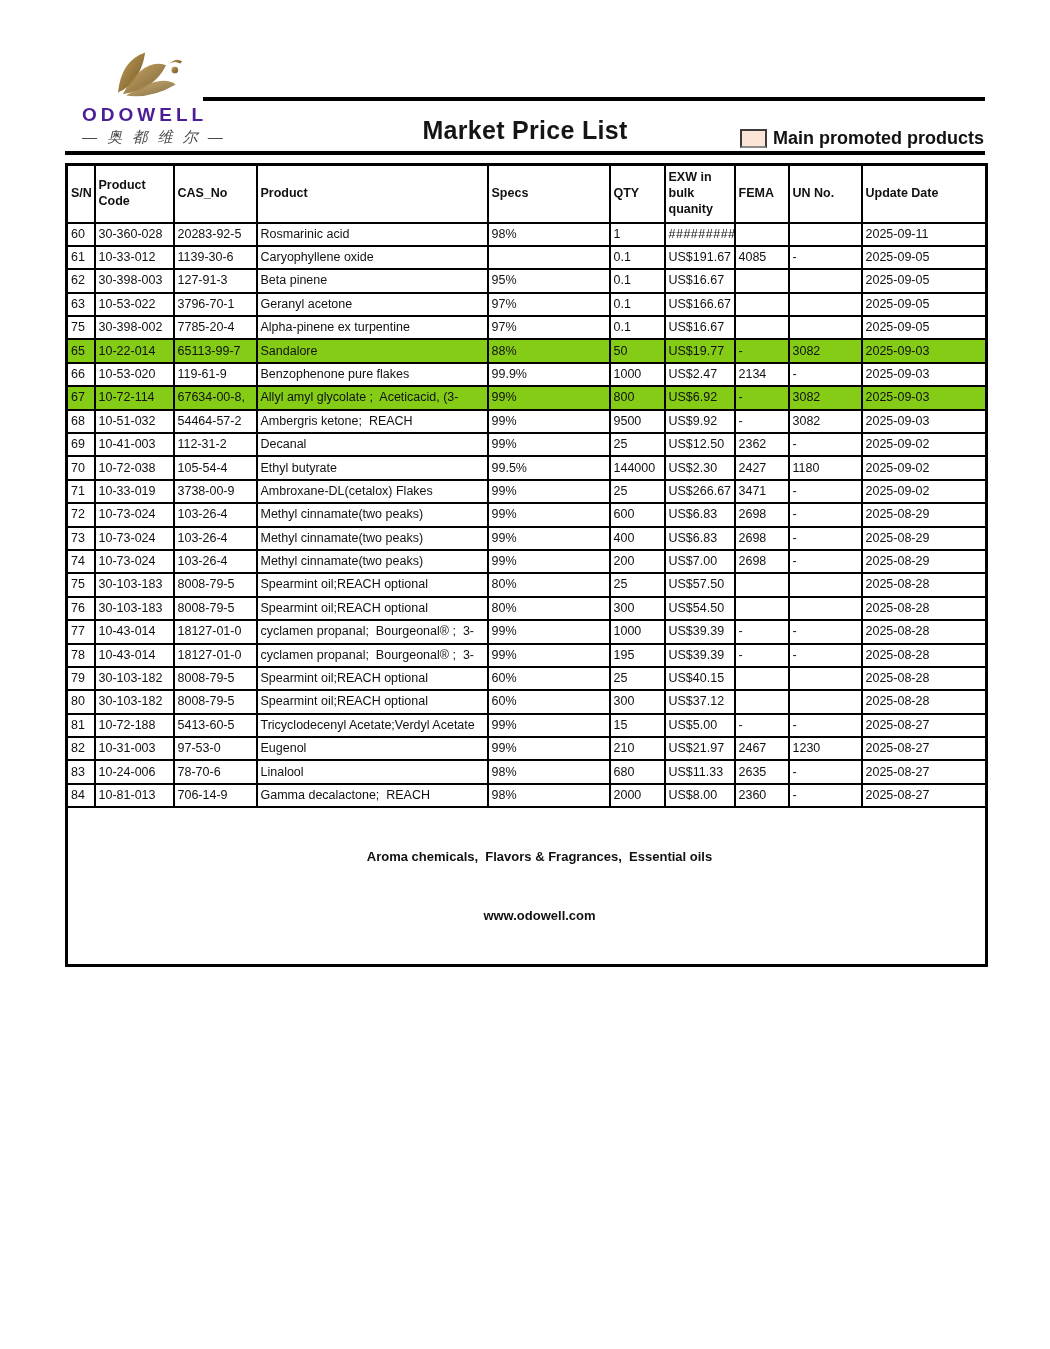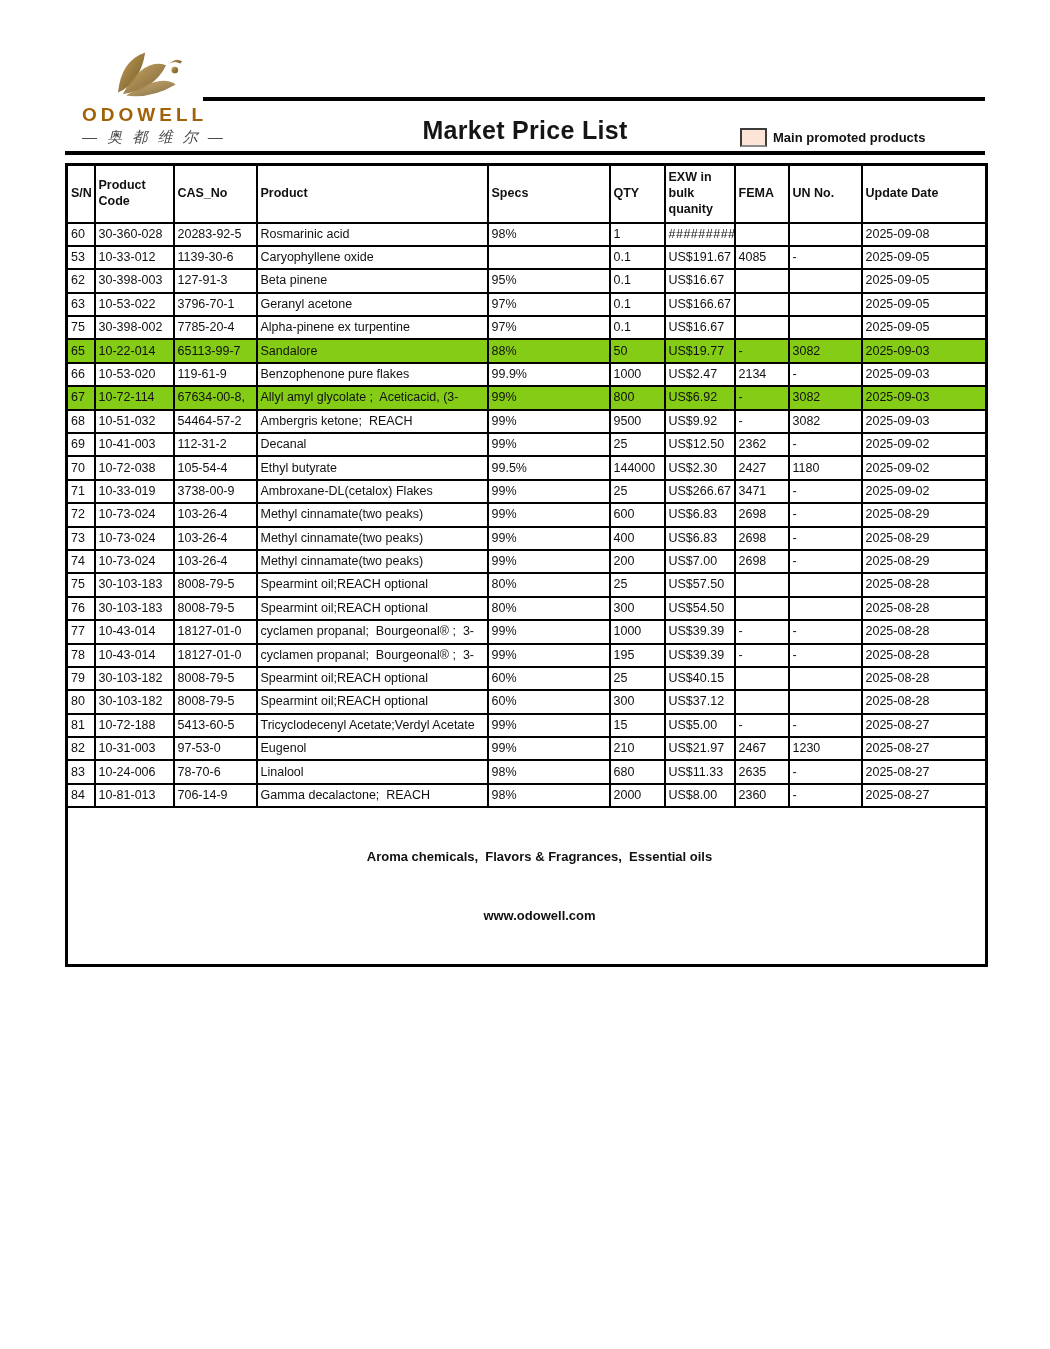"ODOWELL" .brand-name { color: #a16207 -> #4c1d95 }
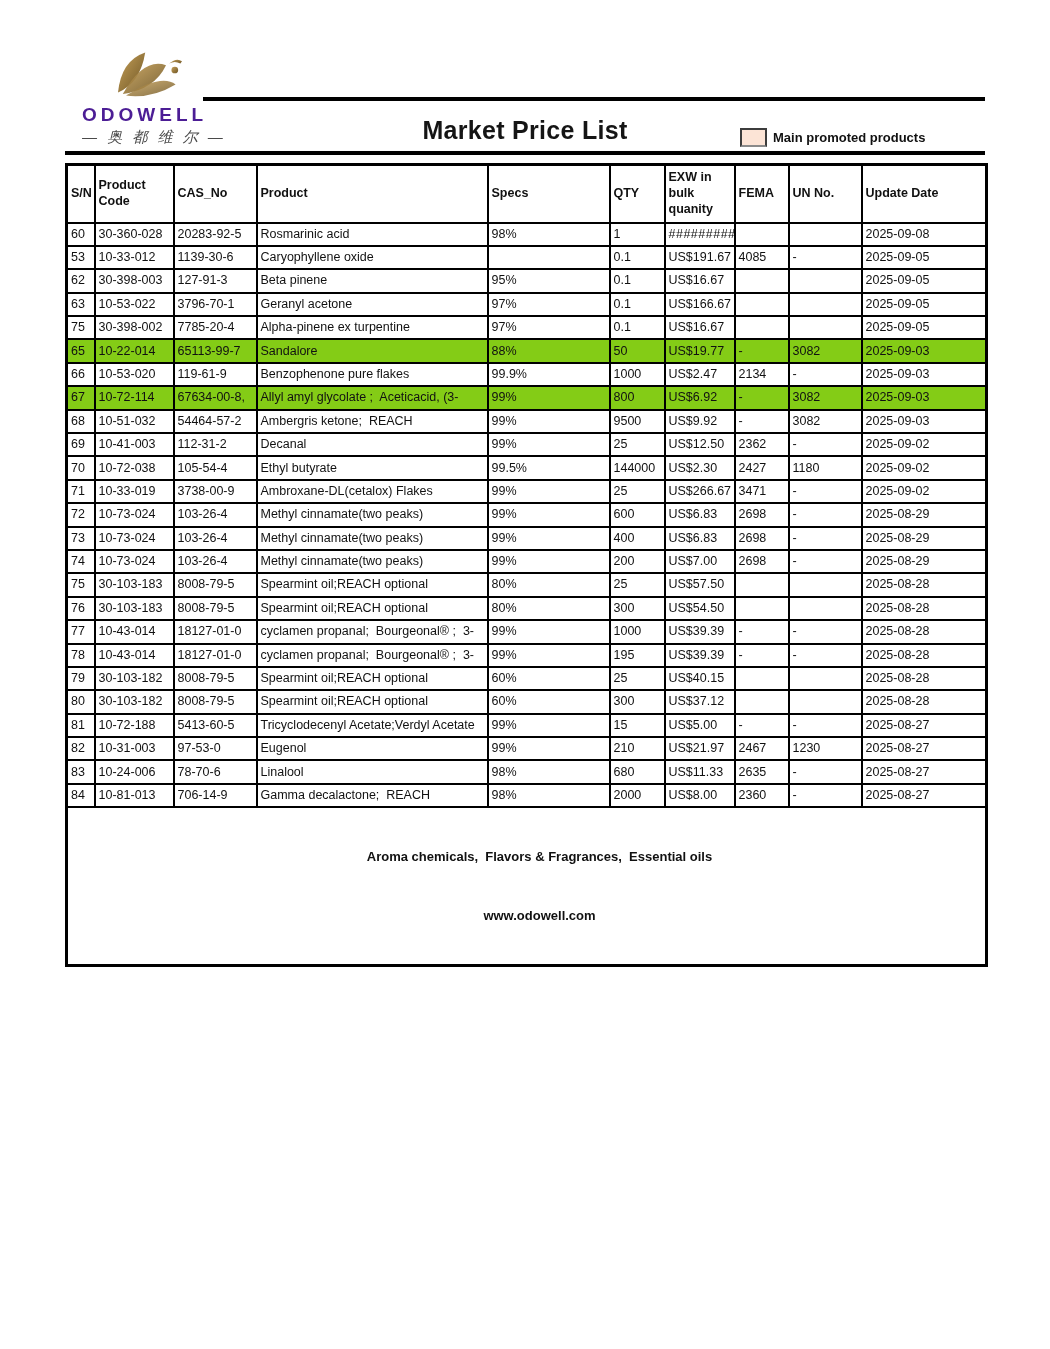"Main promoted products" .legend-label { font-size: 13px -> 18px }
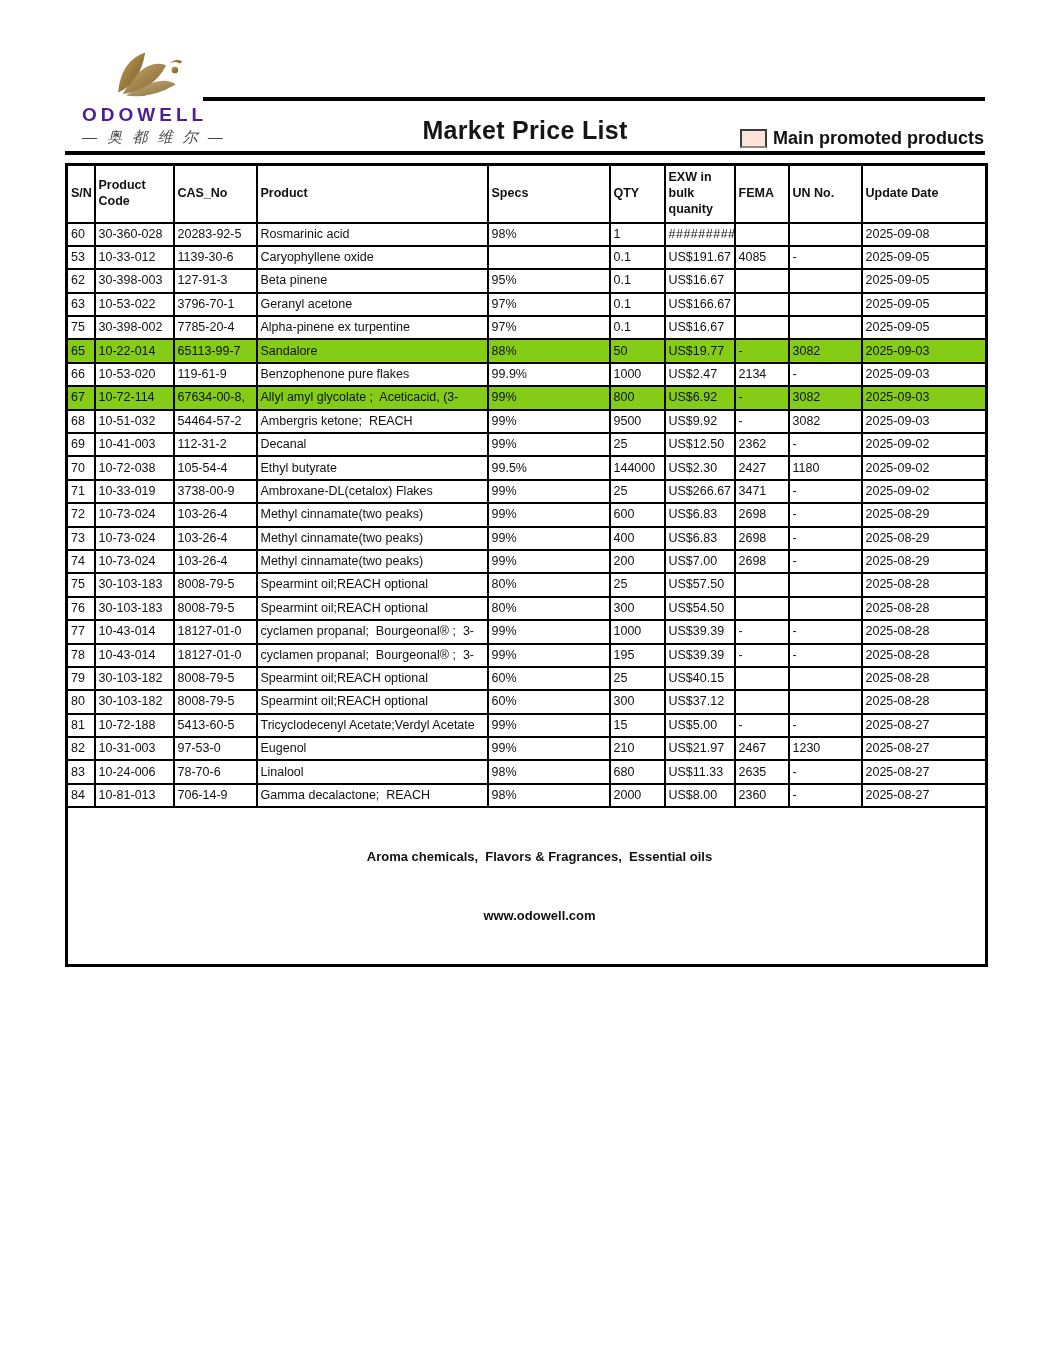"2025-09-08" td { text: 2025-09-08 -> 2025-09-11 }
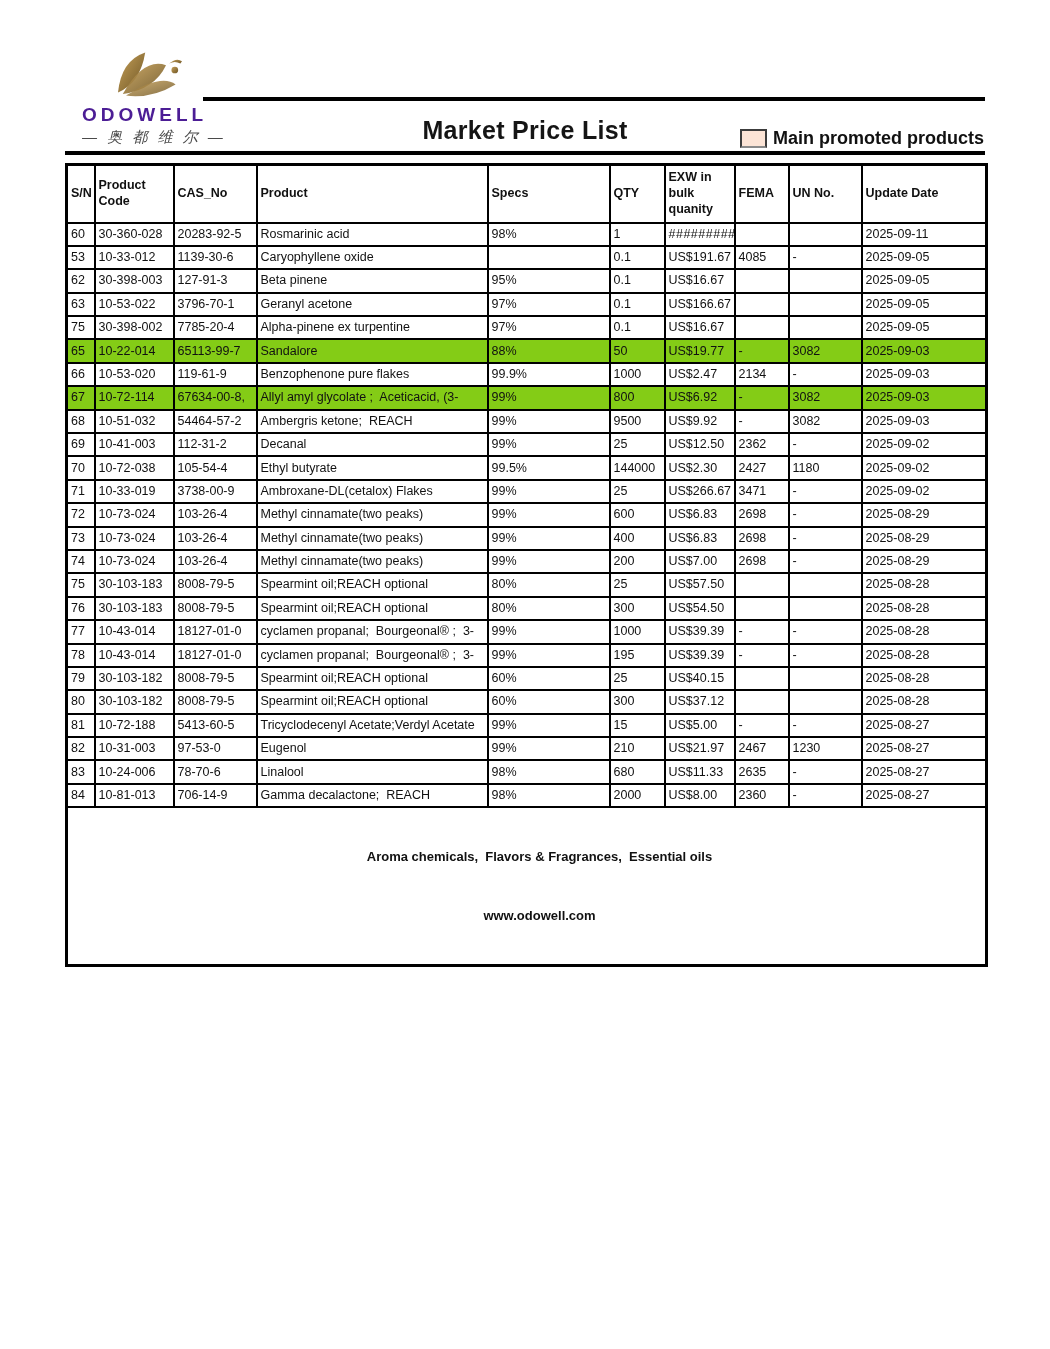"53" td { text: 53 -> 61 }
